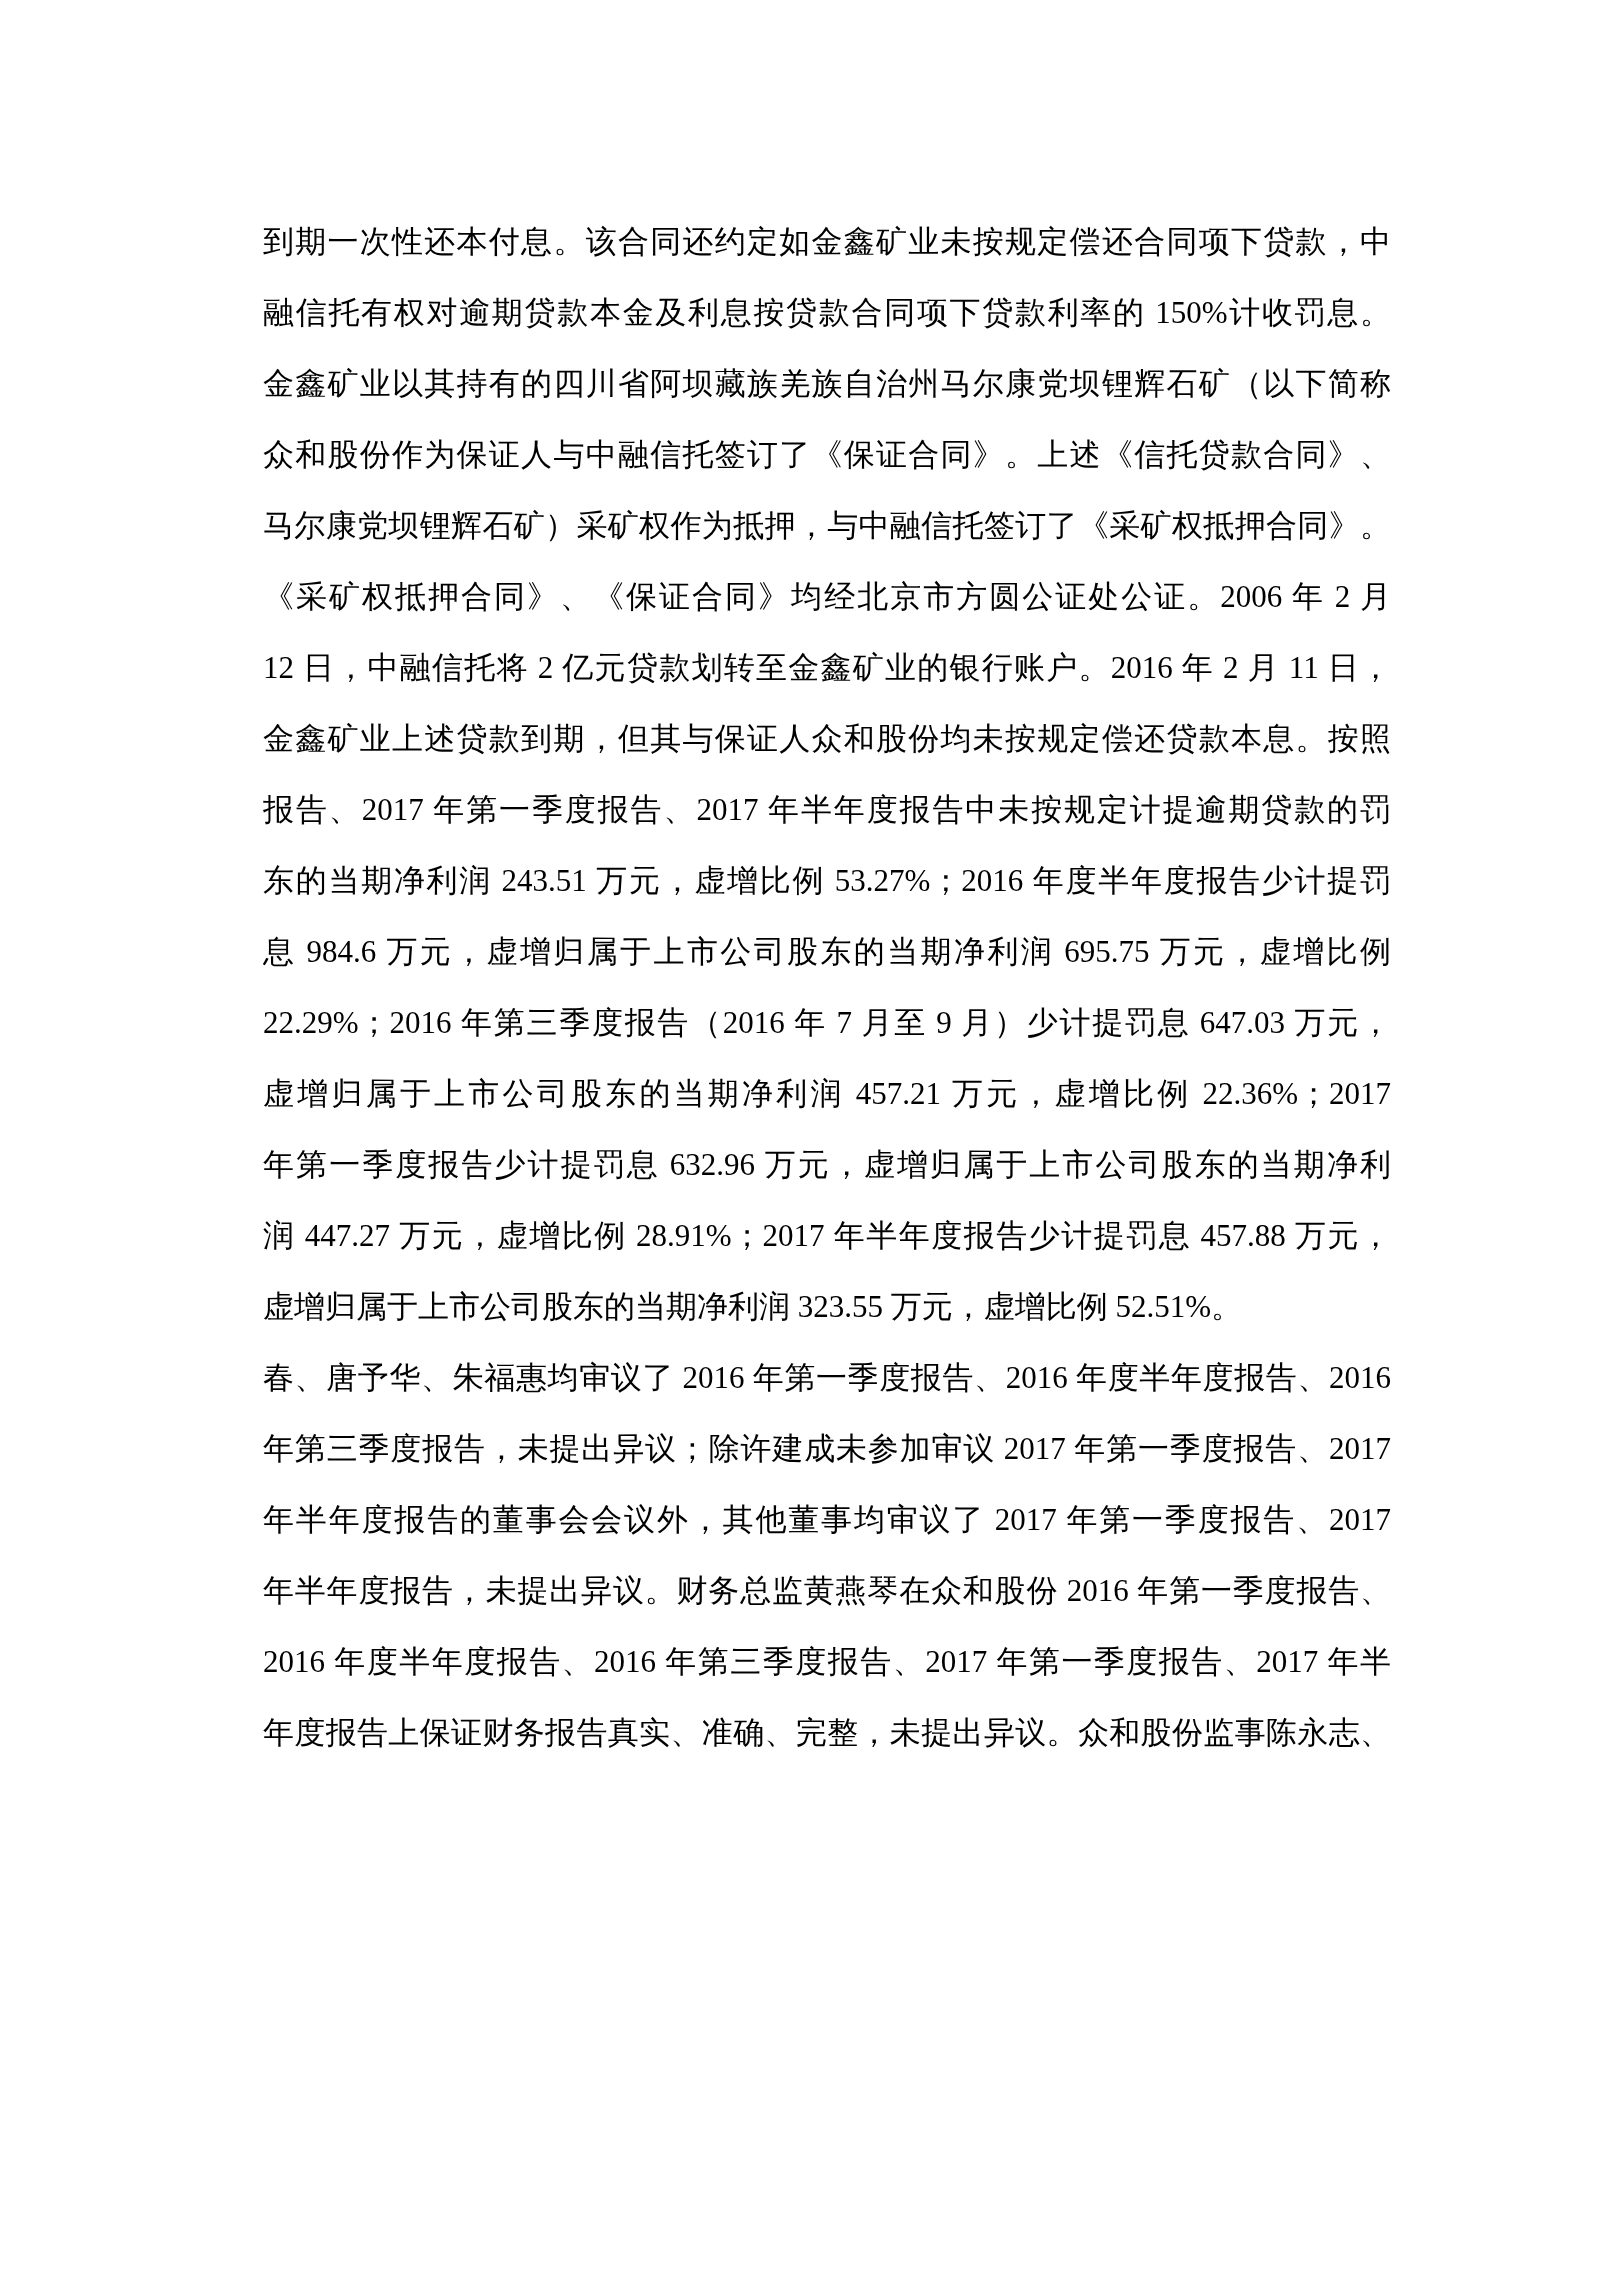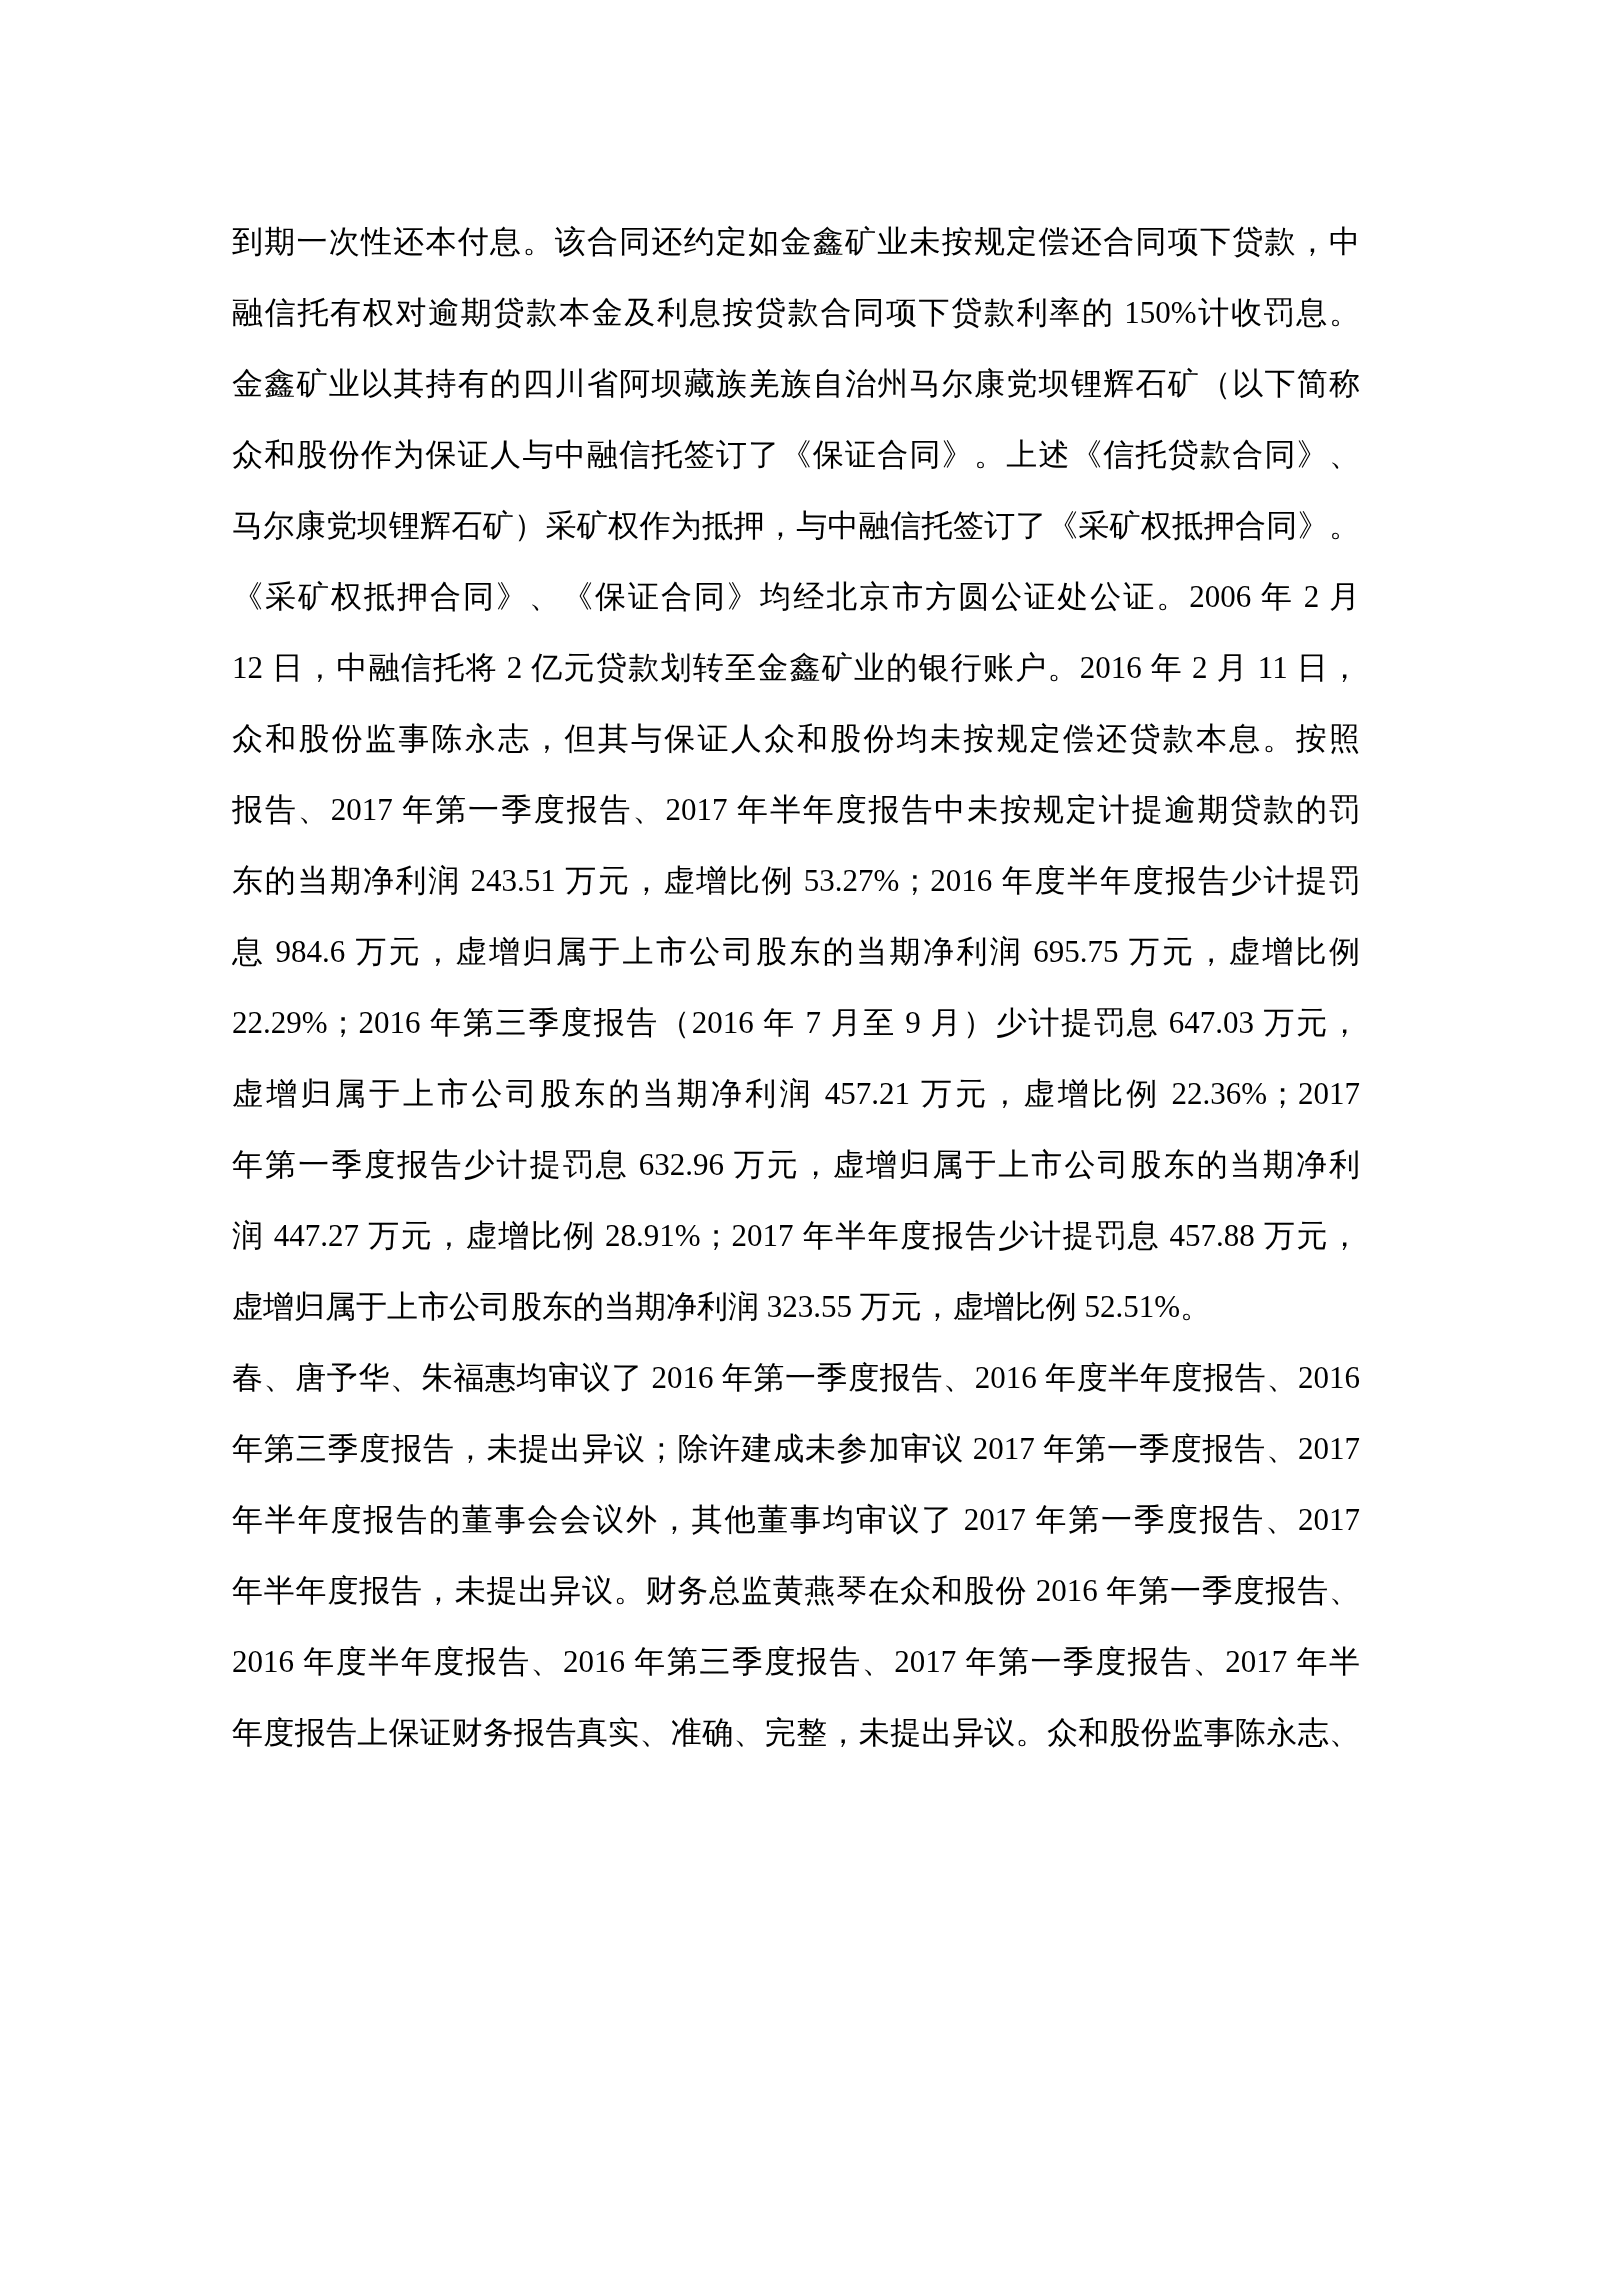"到期一次性还本付息。该合同还约定如金鑫矿业未按规定偿还合同项下贷款，中" .text-block { left: 232px -> 263px }
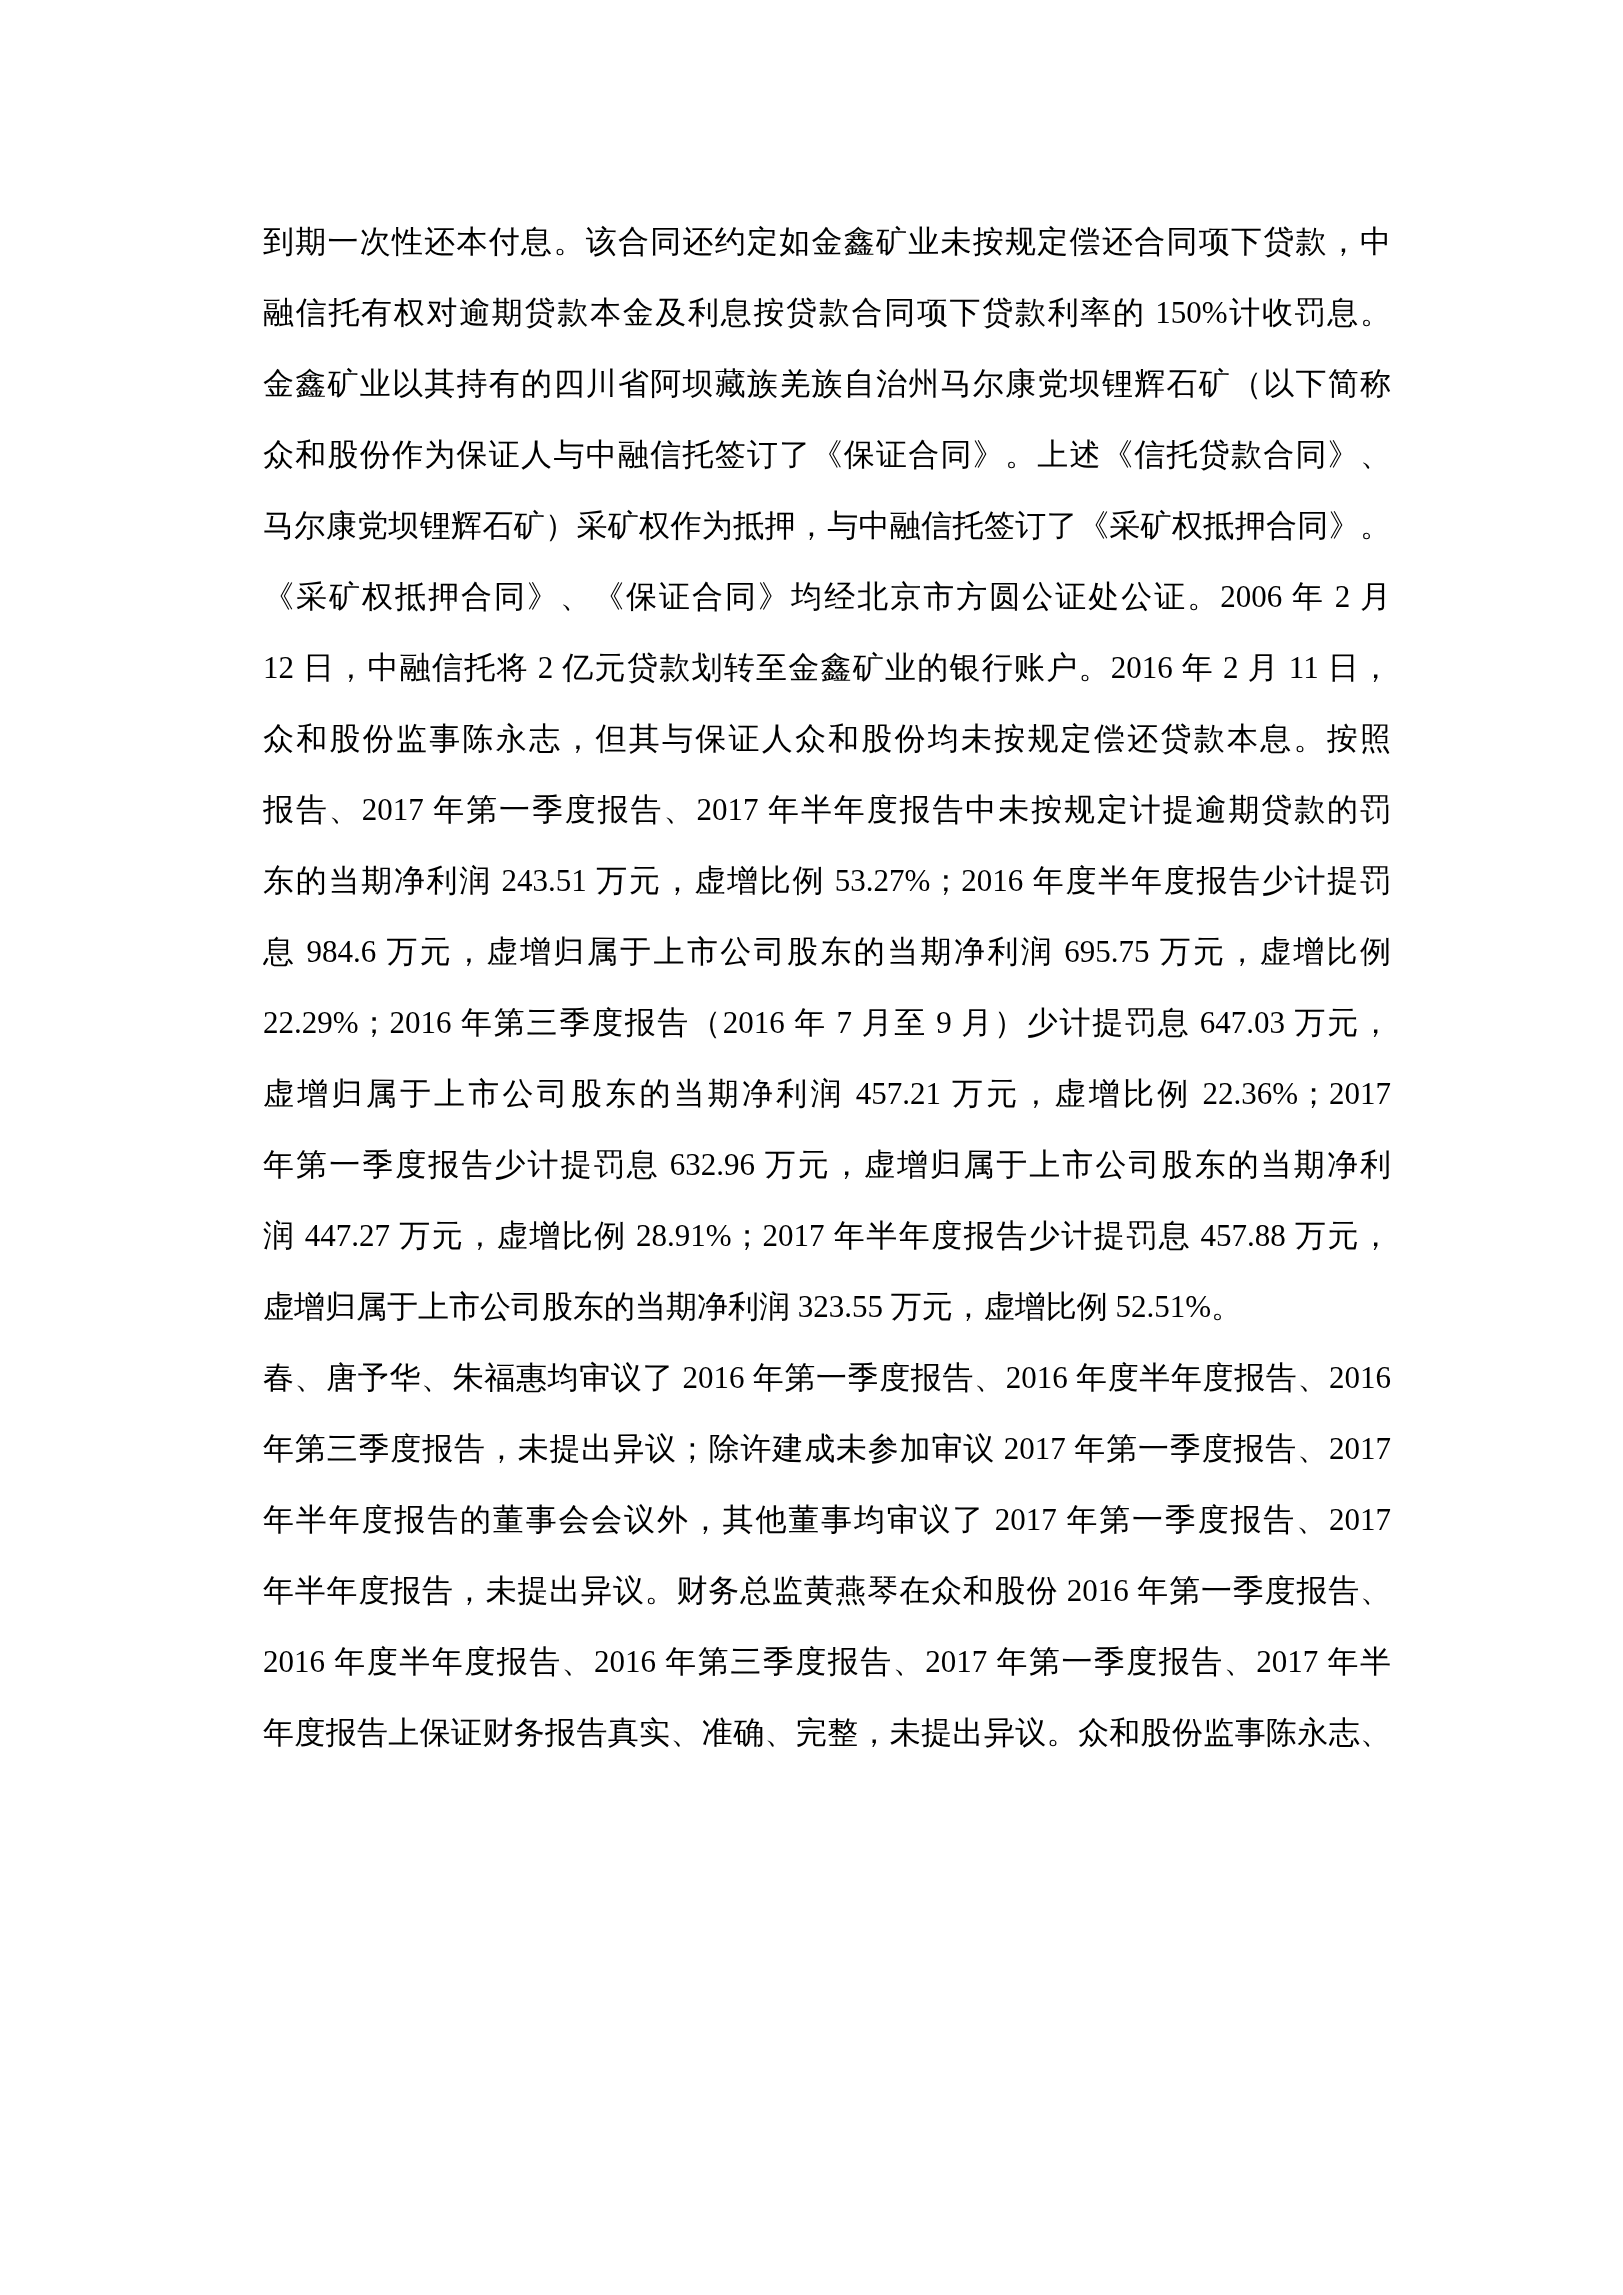"众和股份监事陈永志，但其与保证人众和股份均未按规定偿还贷款本息。按照" div.line { text: 众和股份监事陈永志 -> 金鑫矿业上述贷款到期 }
